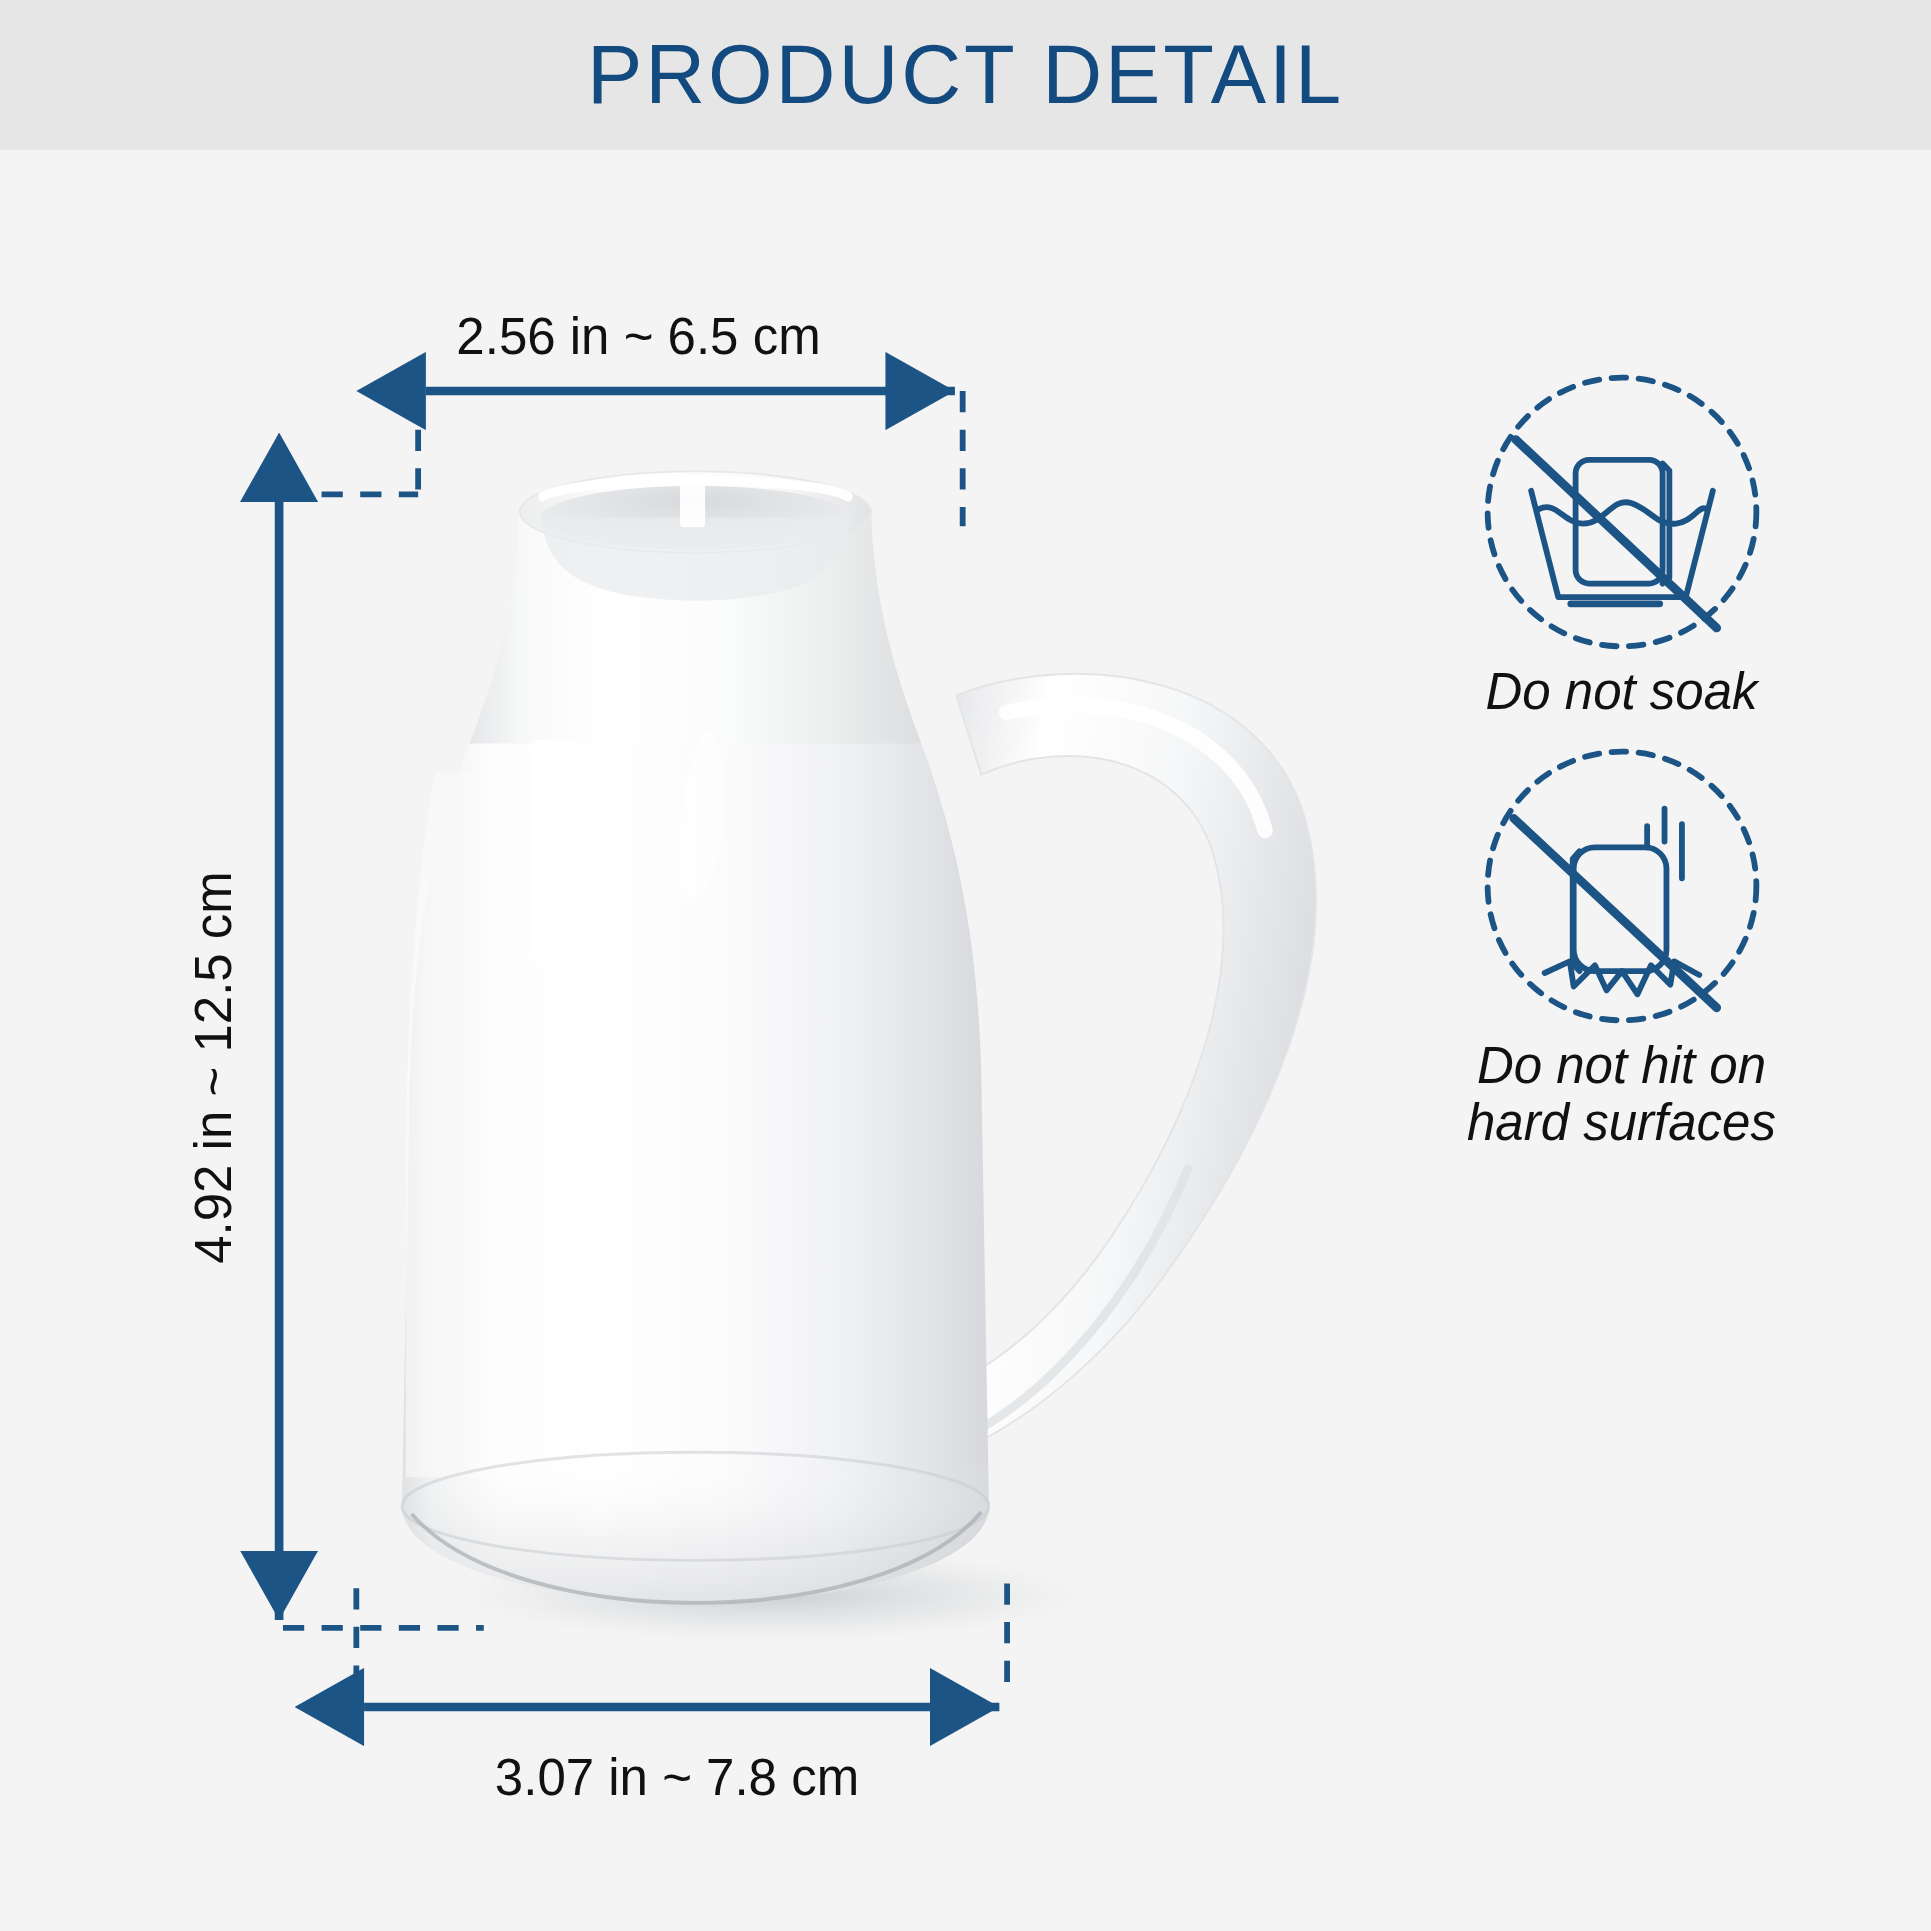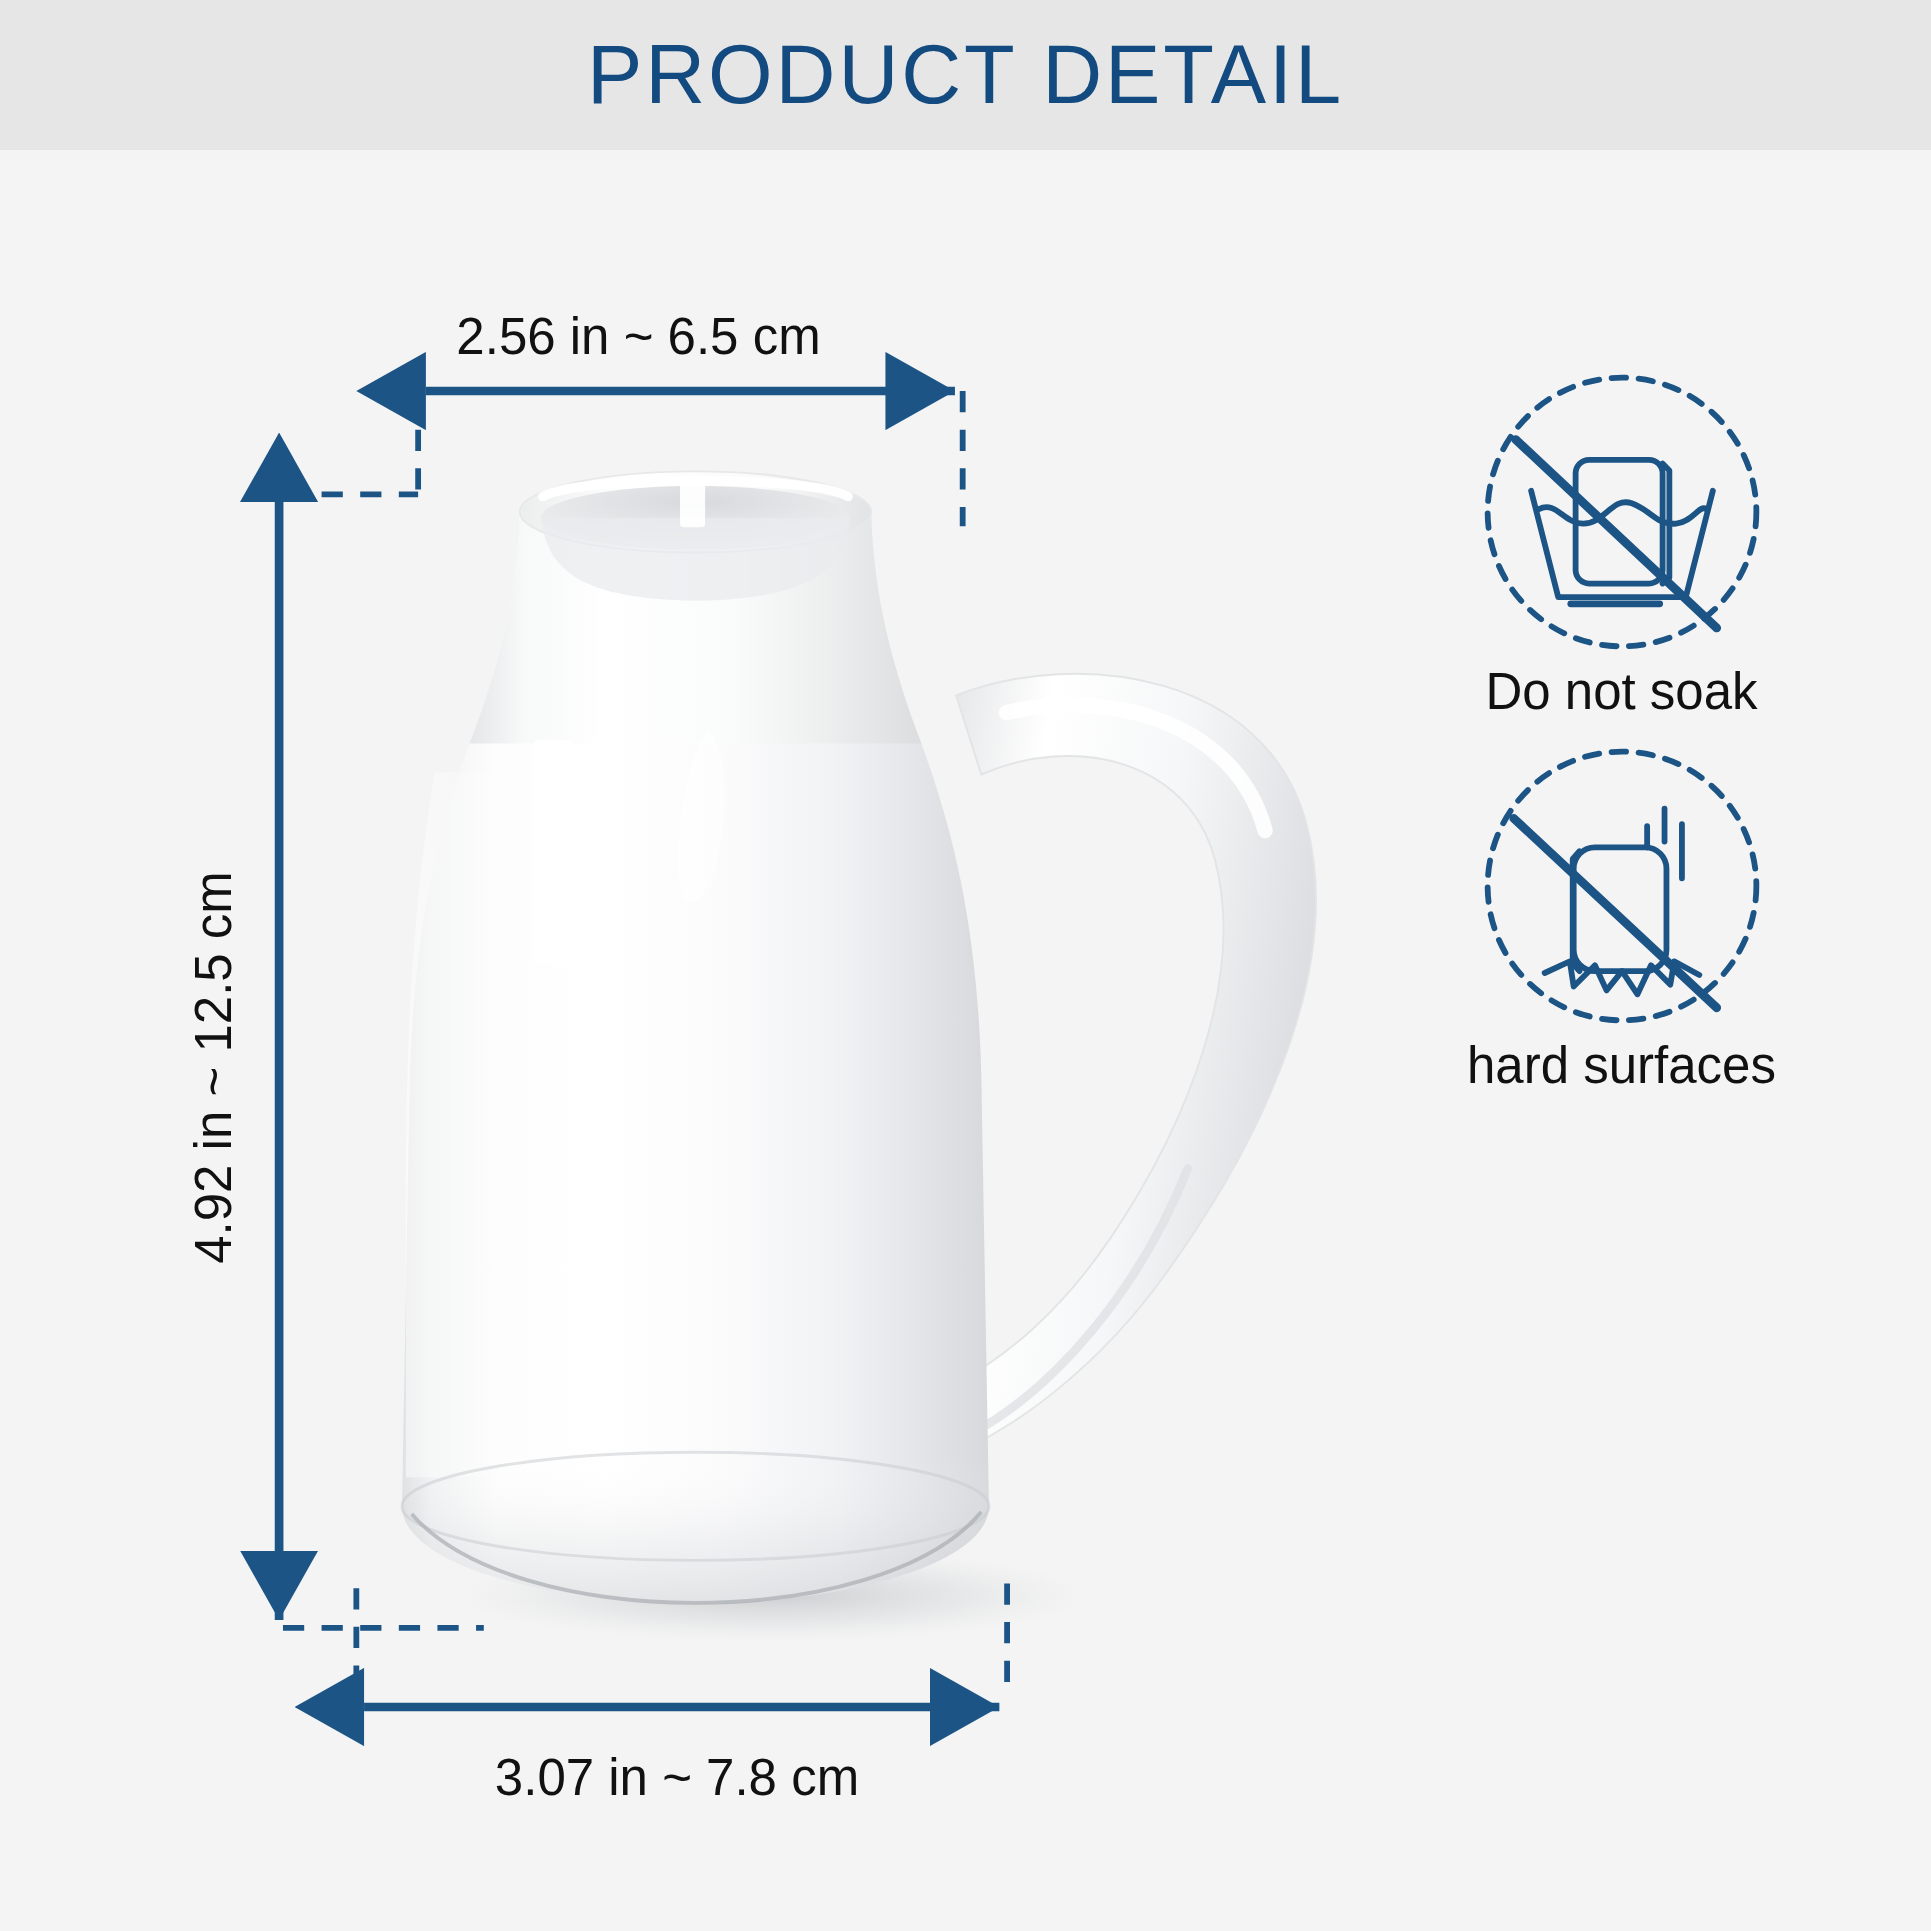"Do not soak" #care-column { font-style: none -> italic }
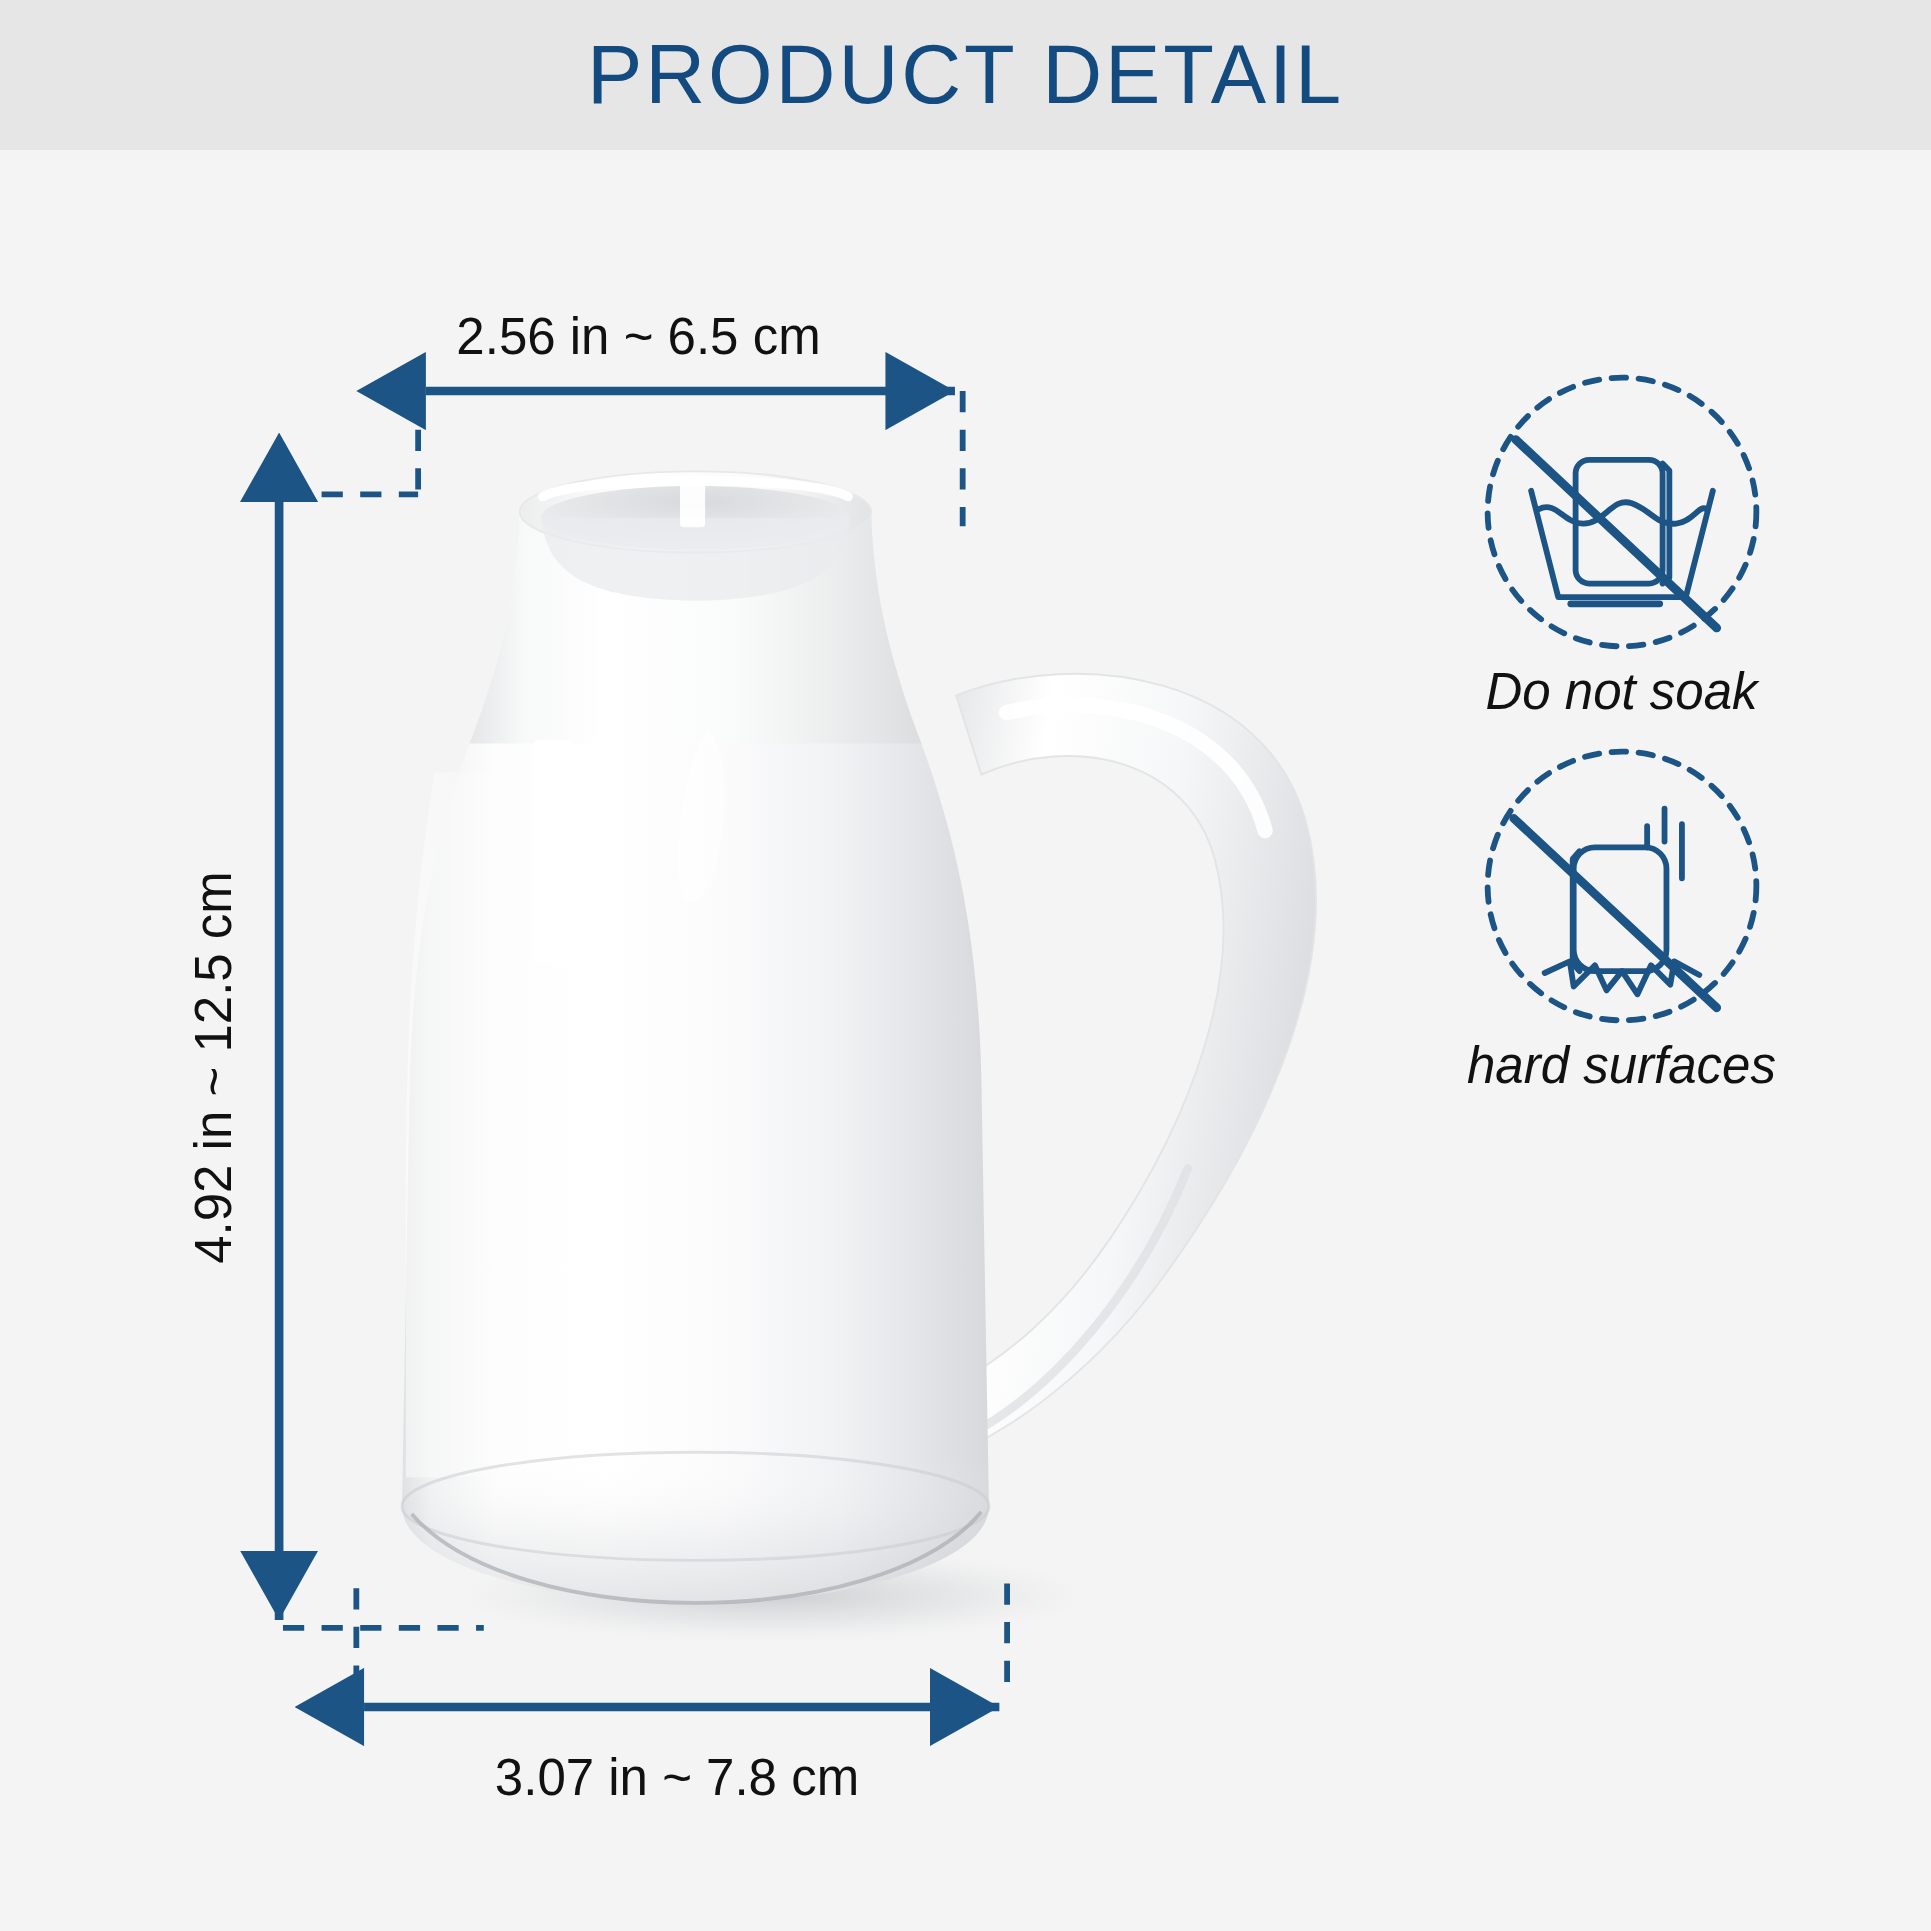"Do not hit on" div { html: none -> <div>Do not hit on</div> }
